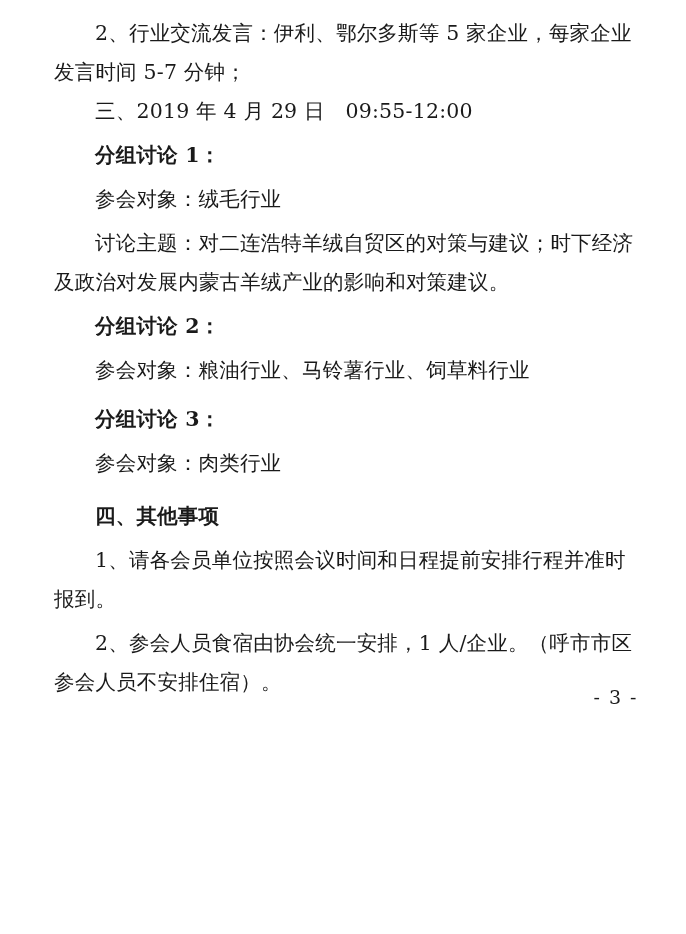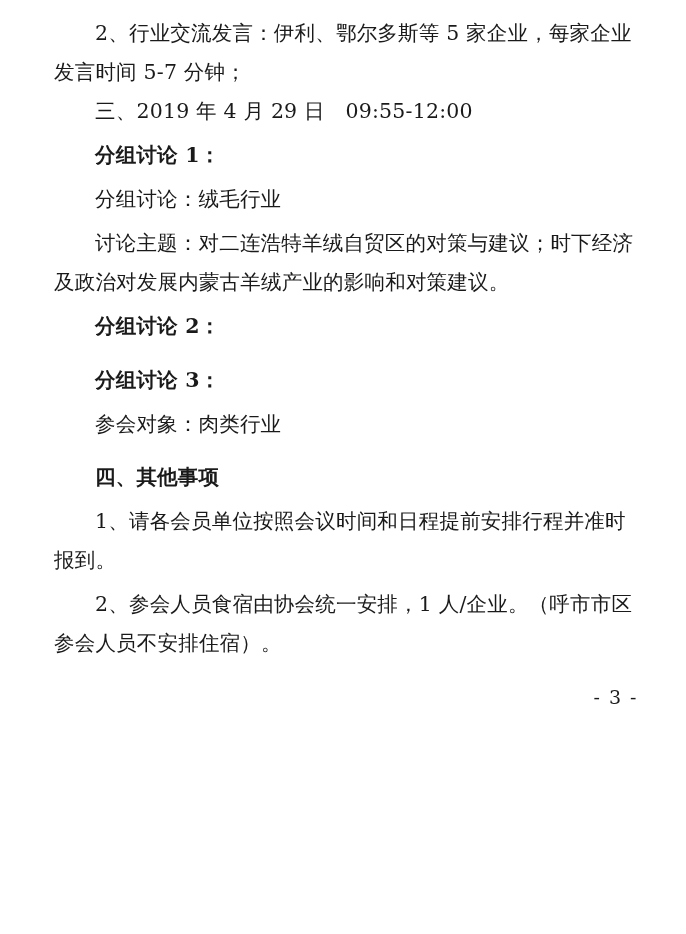"分组讨论：绒毛行业" p.line { text: 分组讨论 -> 参会对象 }
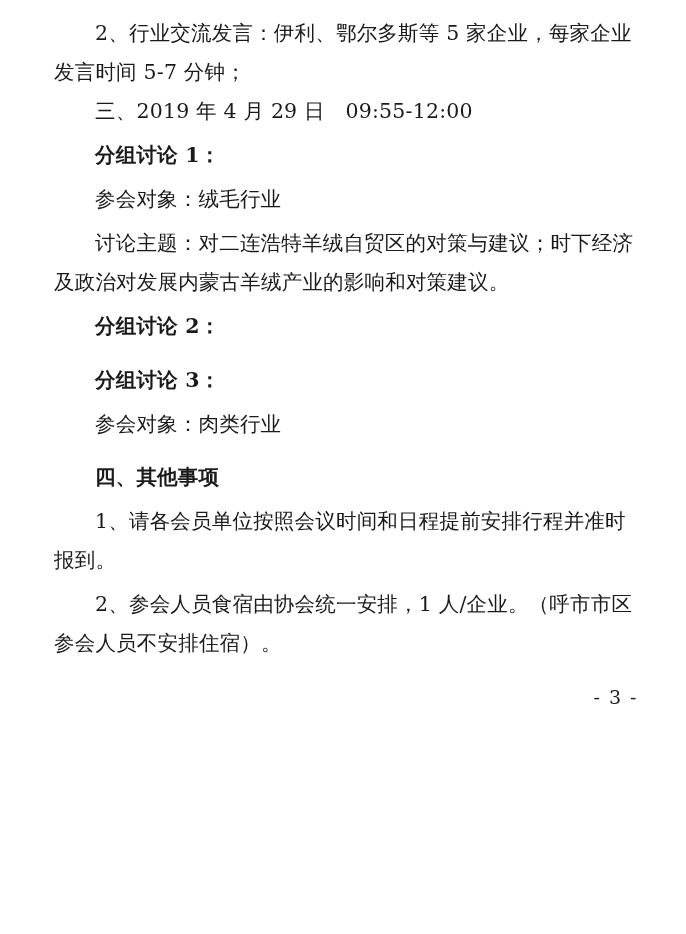"参会对象：粮油行业、马铃薯行业、饲草料行业" p.line { html: none -> <p>参会对象：粮油行业、马铃薯行业、饲草料行业</p> }
